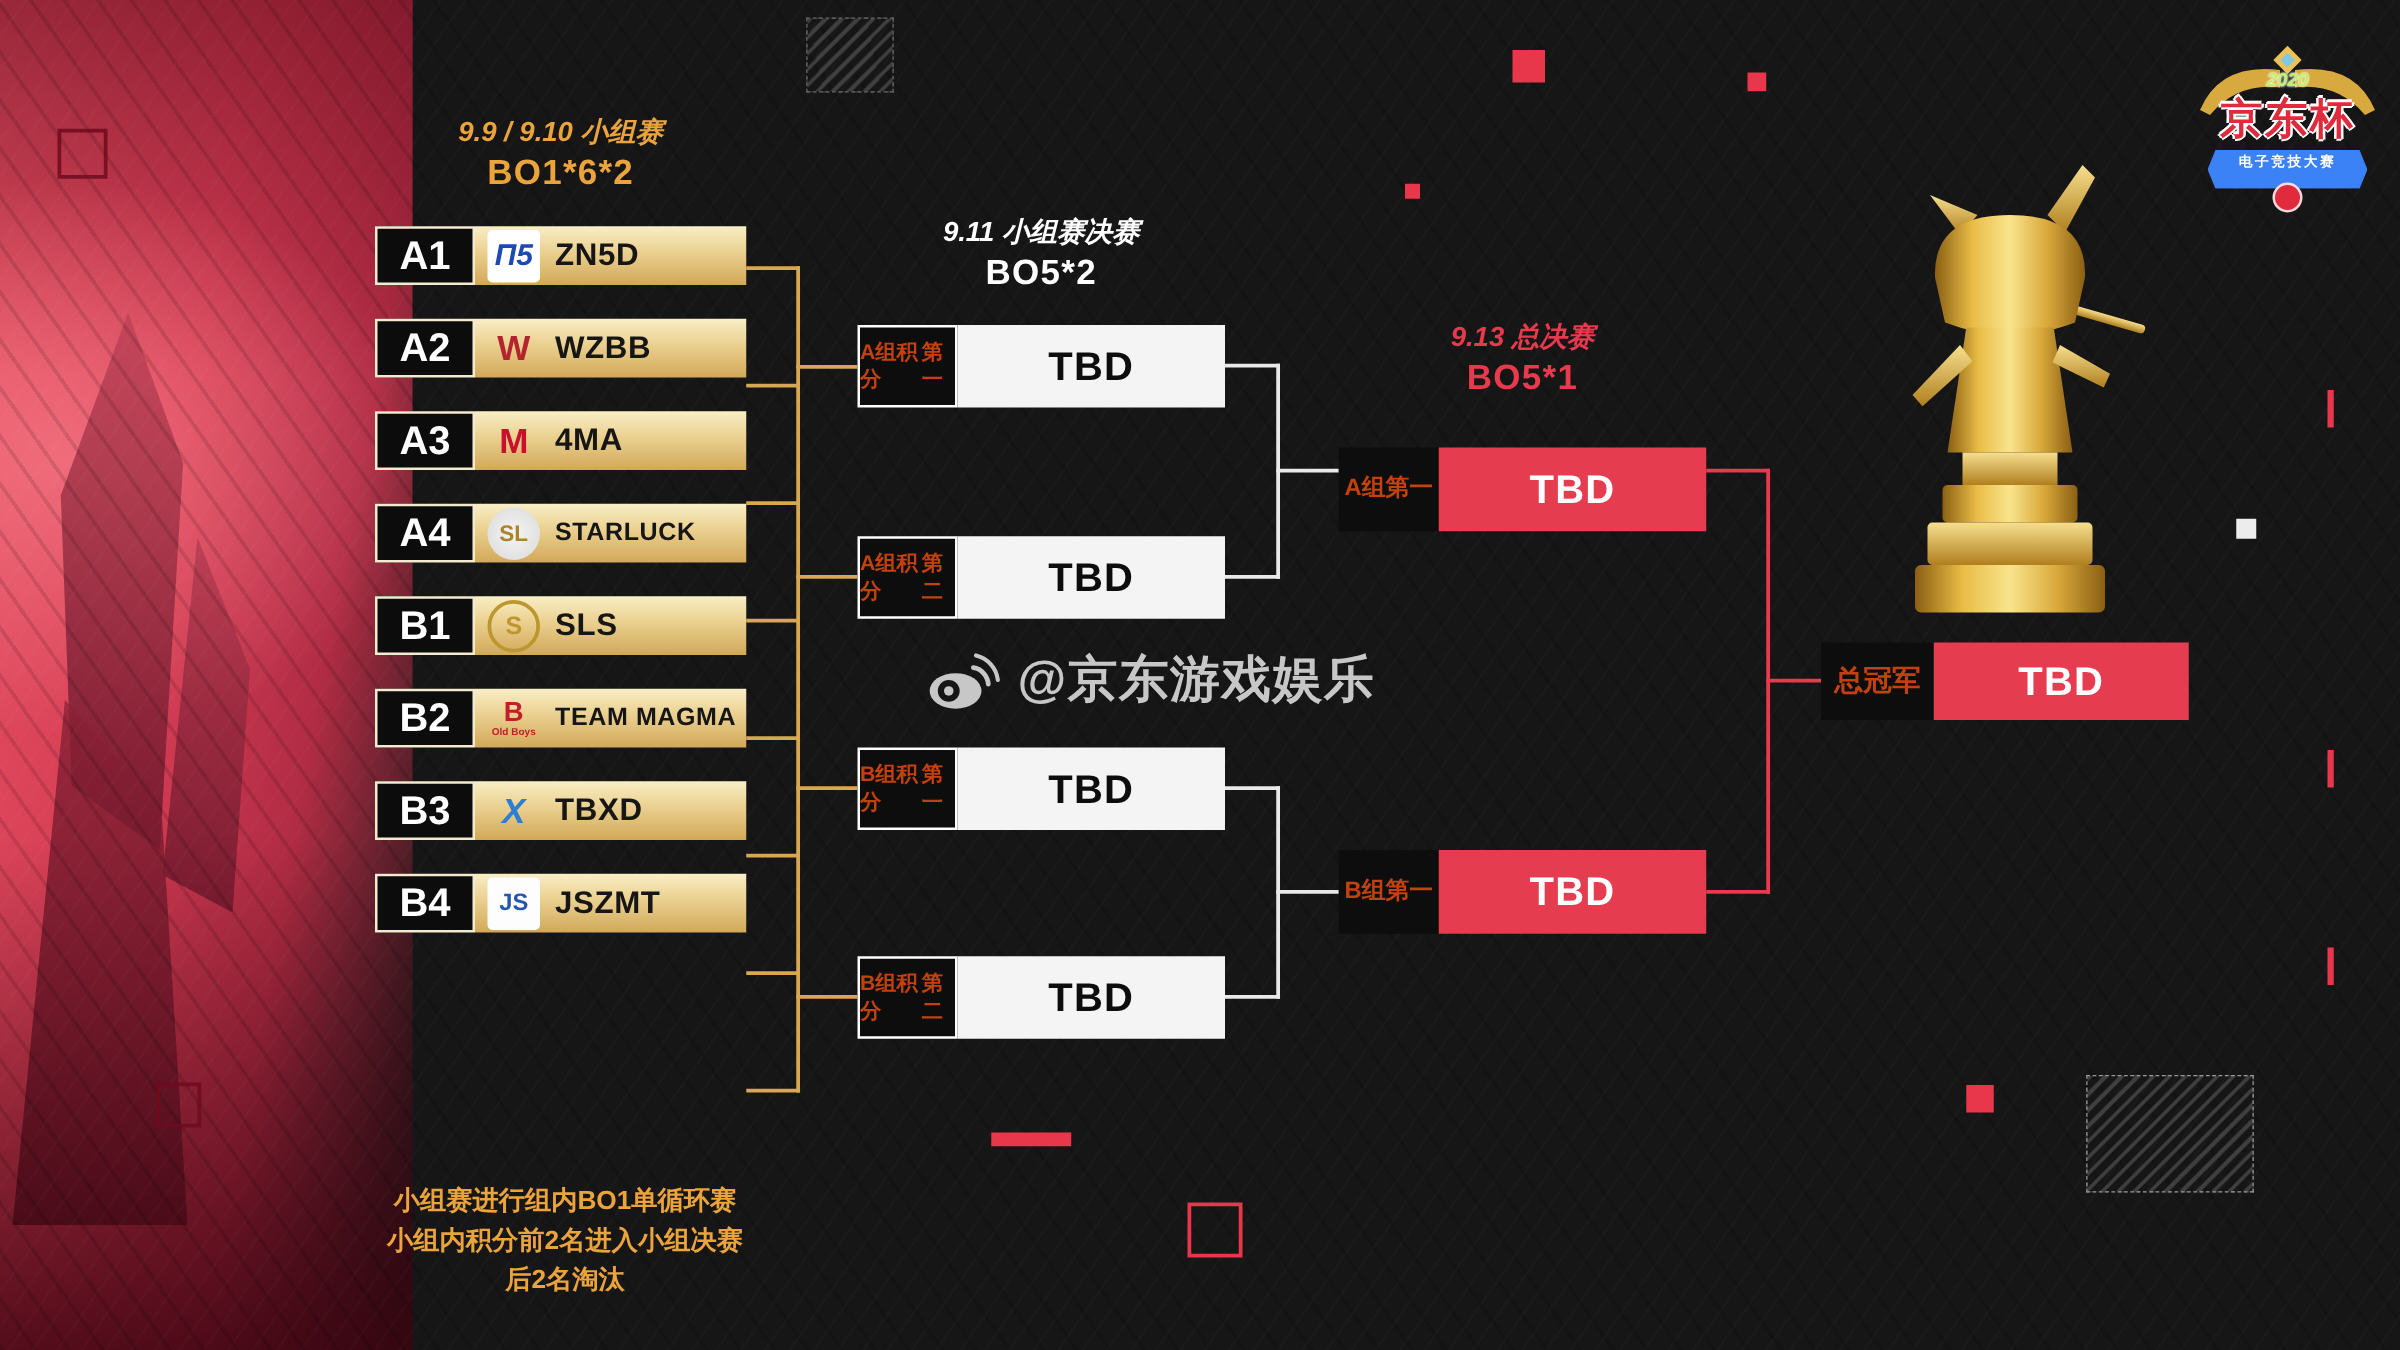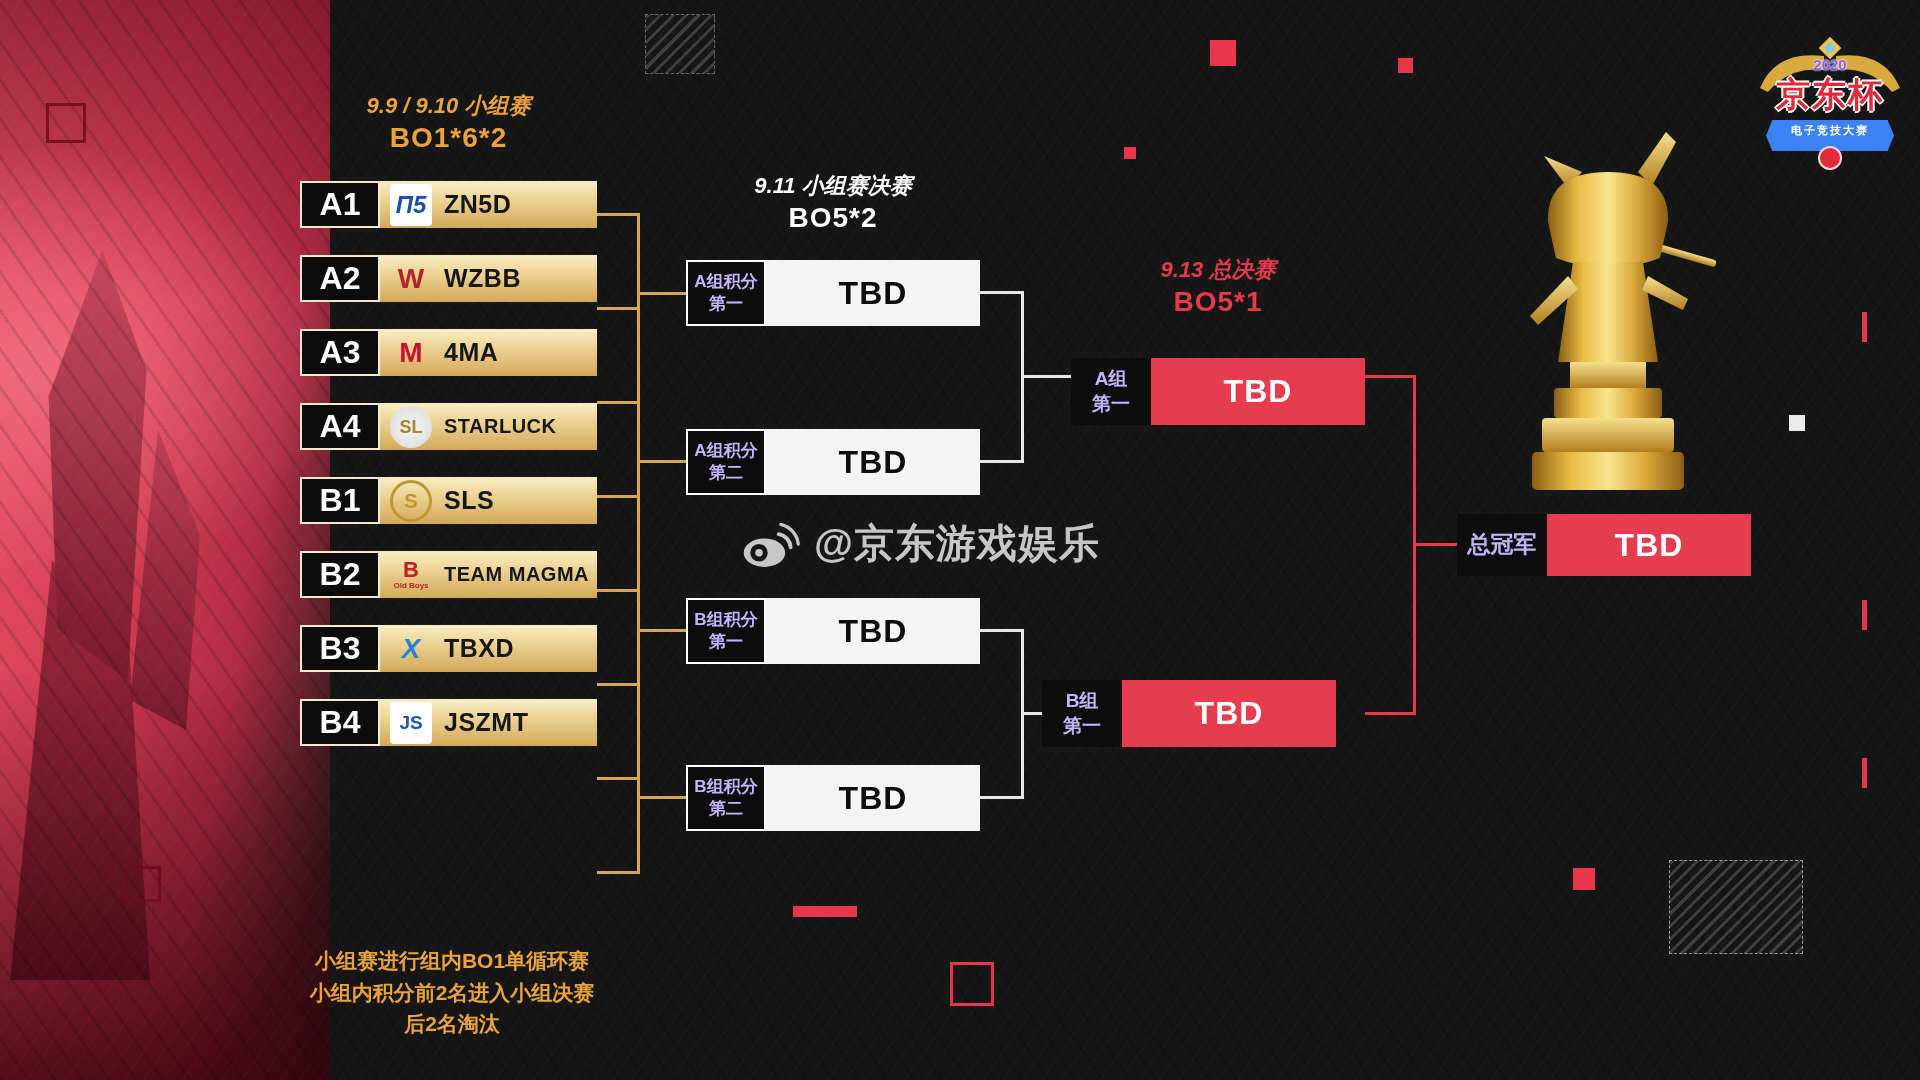"2020" .jd-year { color: #8b5cf6 -> #bef264; font-style: none -> italic }
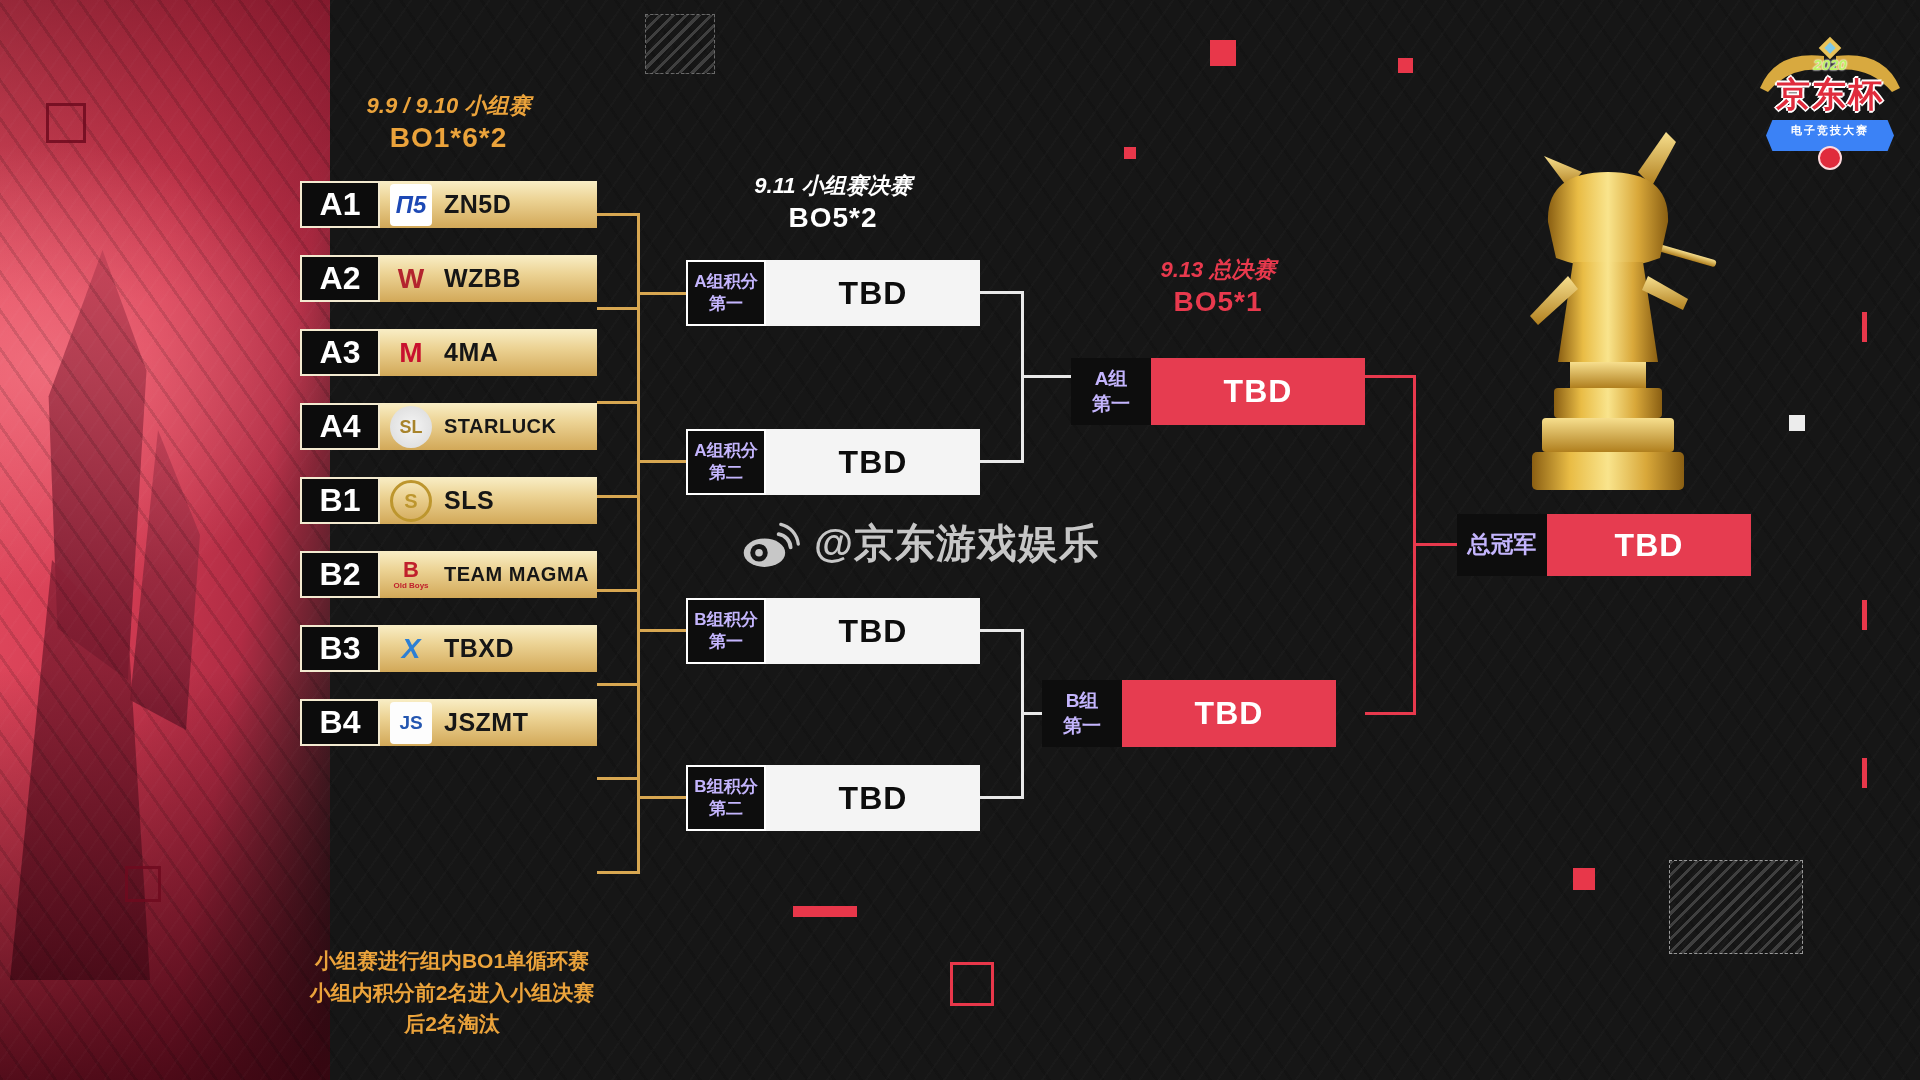"A组积分" .slot .lbl { color: #c4b5fd -> #c2410c; flex-direction: column -> none }
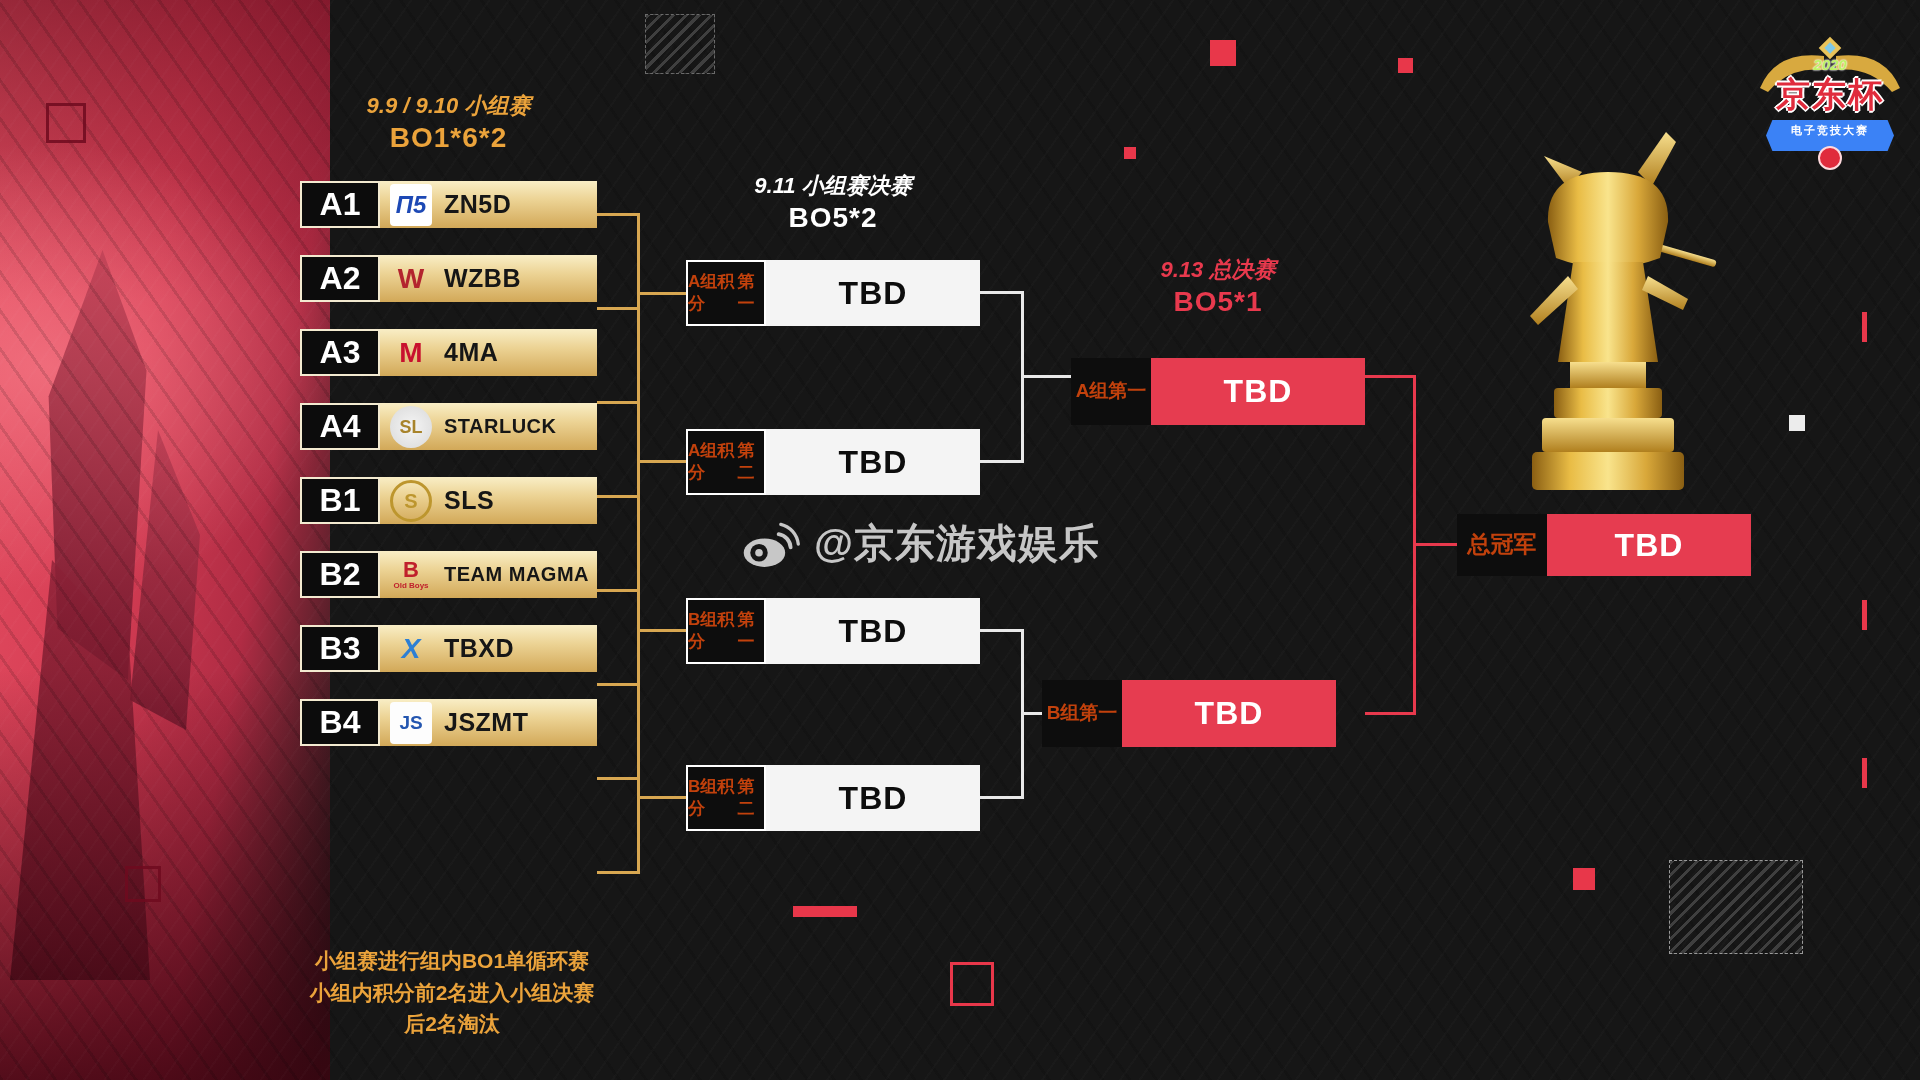"B组" div.slot { left: 1042px -> 1071px }
